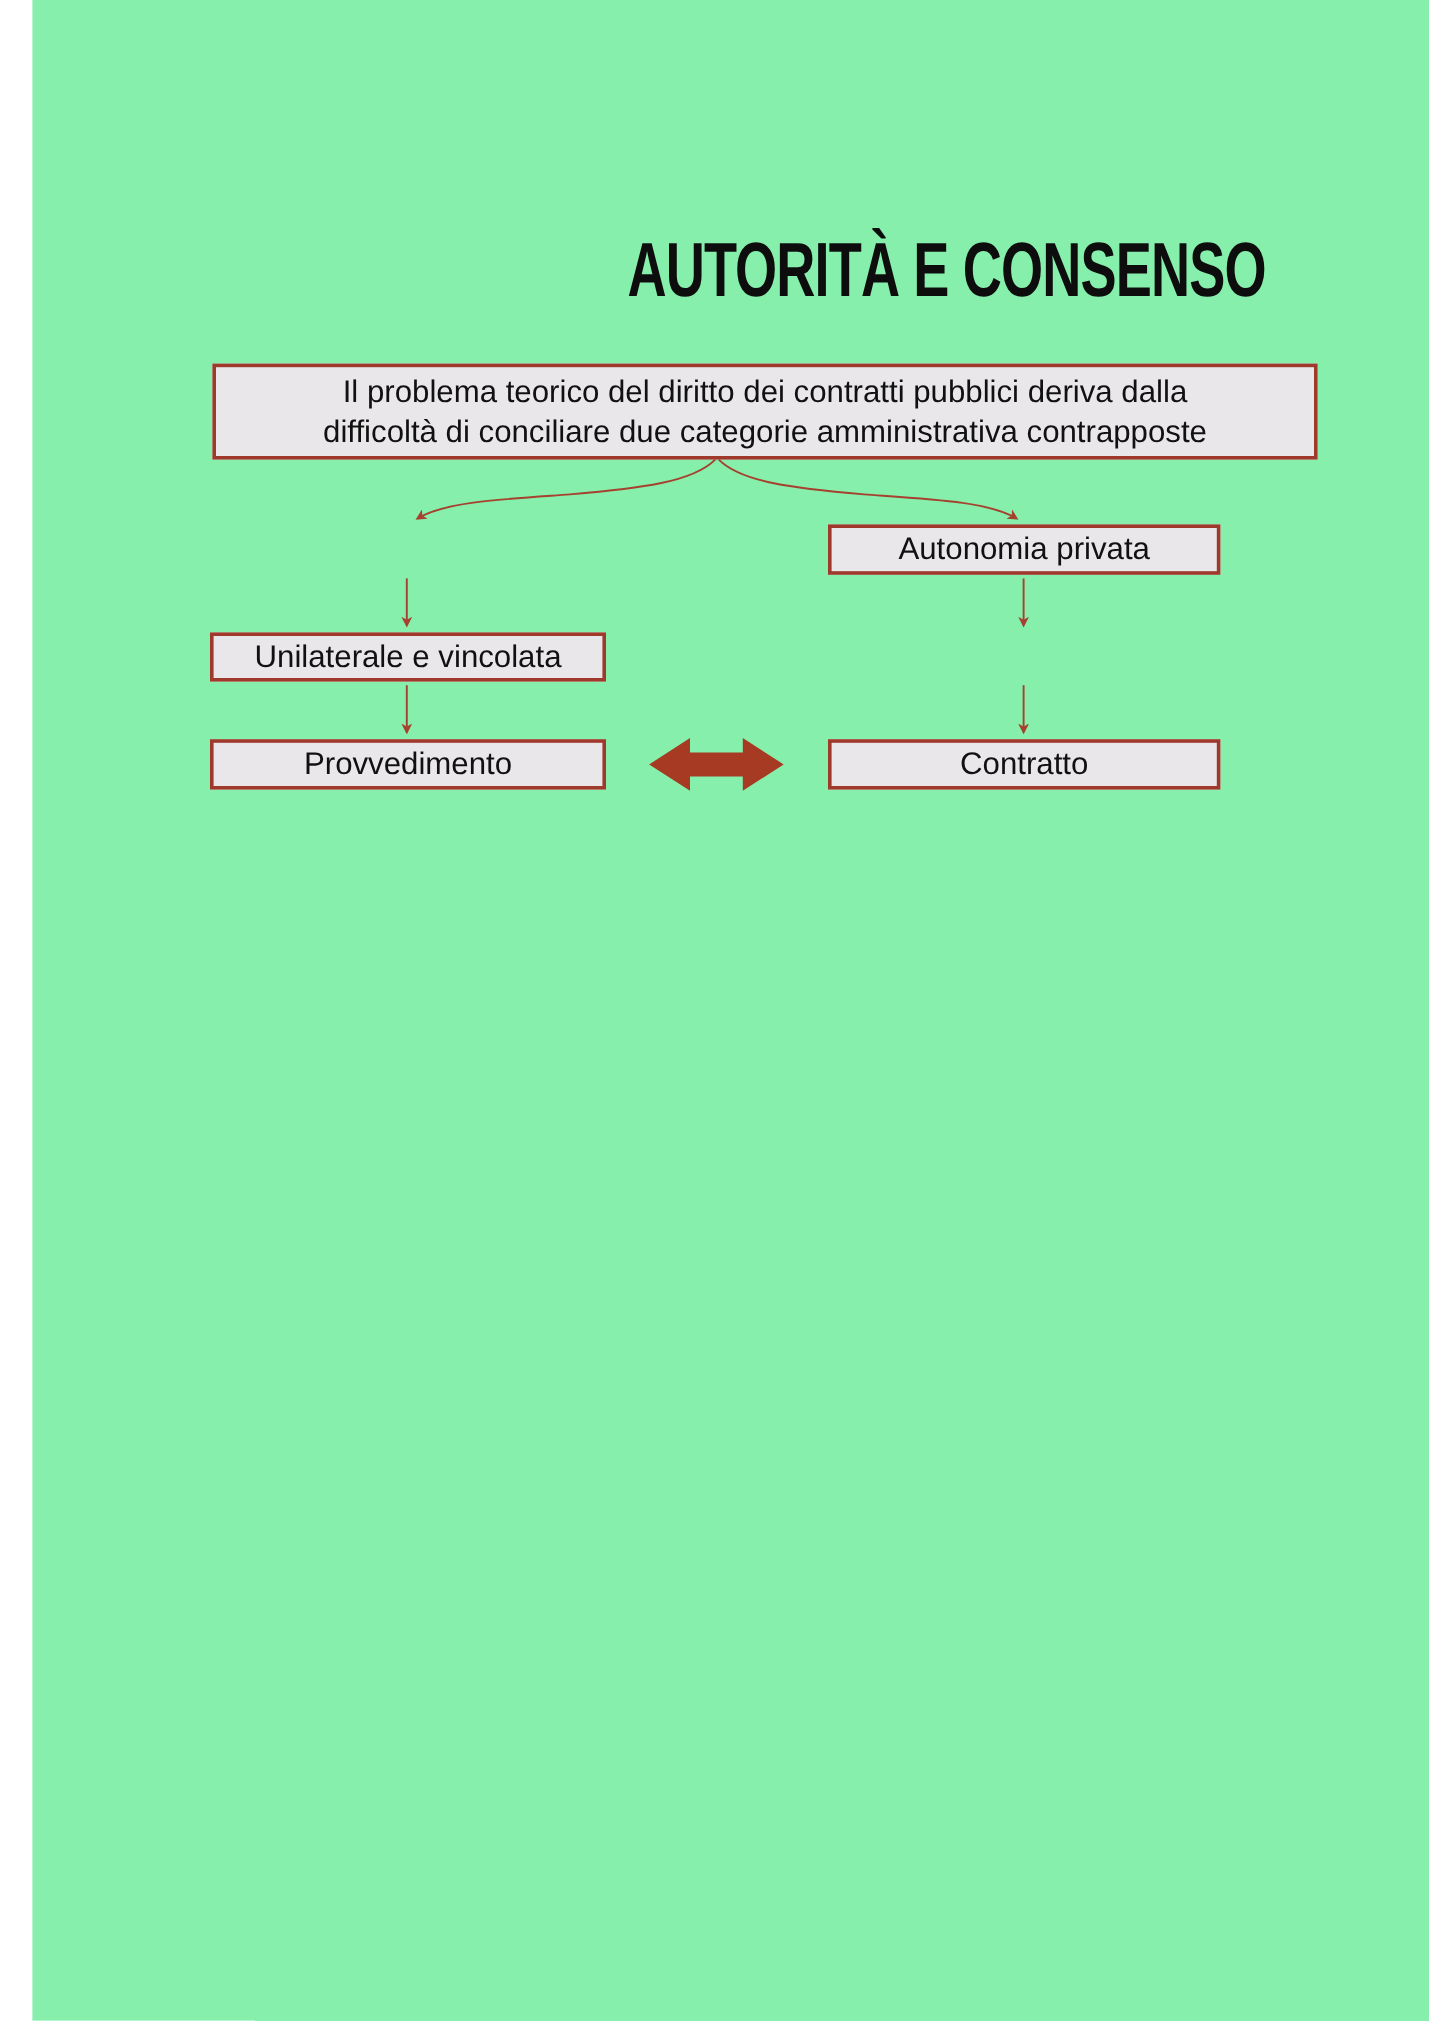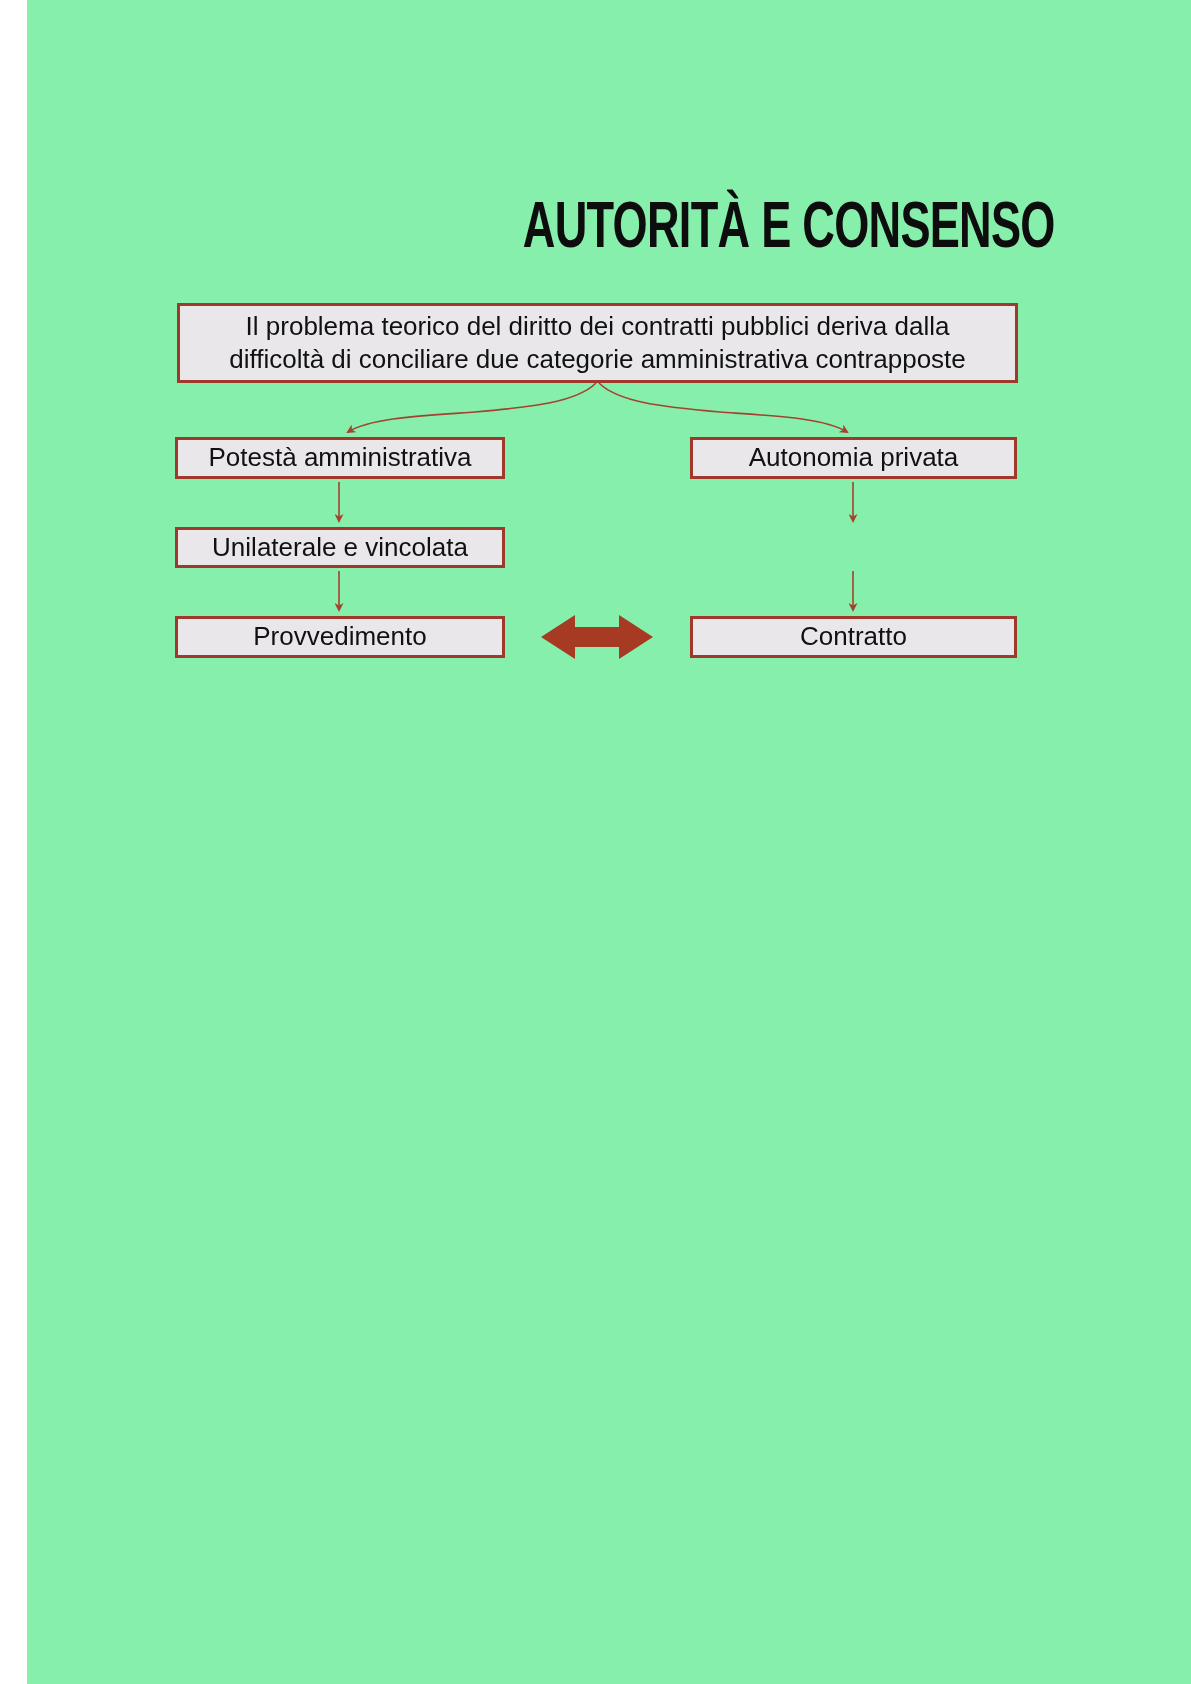"Il problema teorico del diritto" .premise { width: 841px -> 921px }
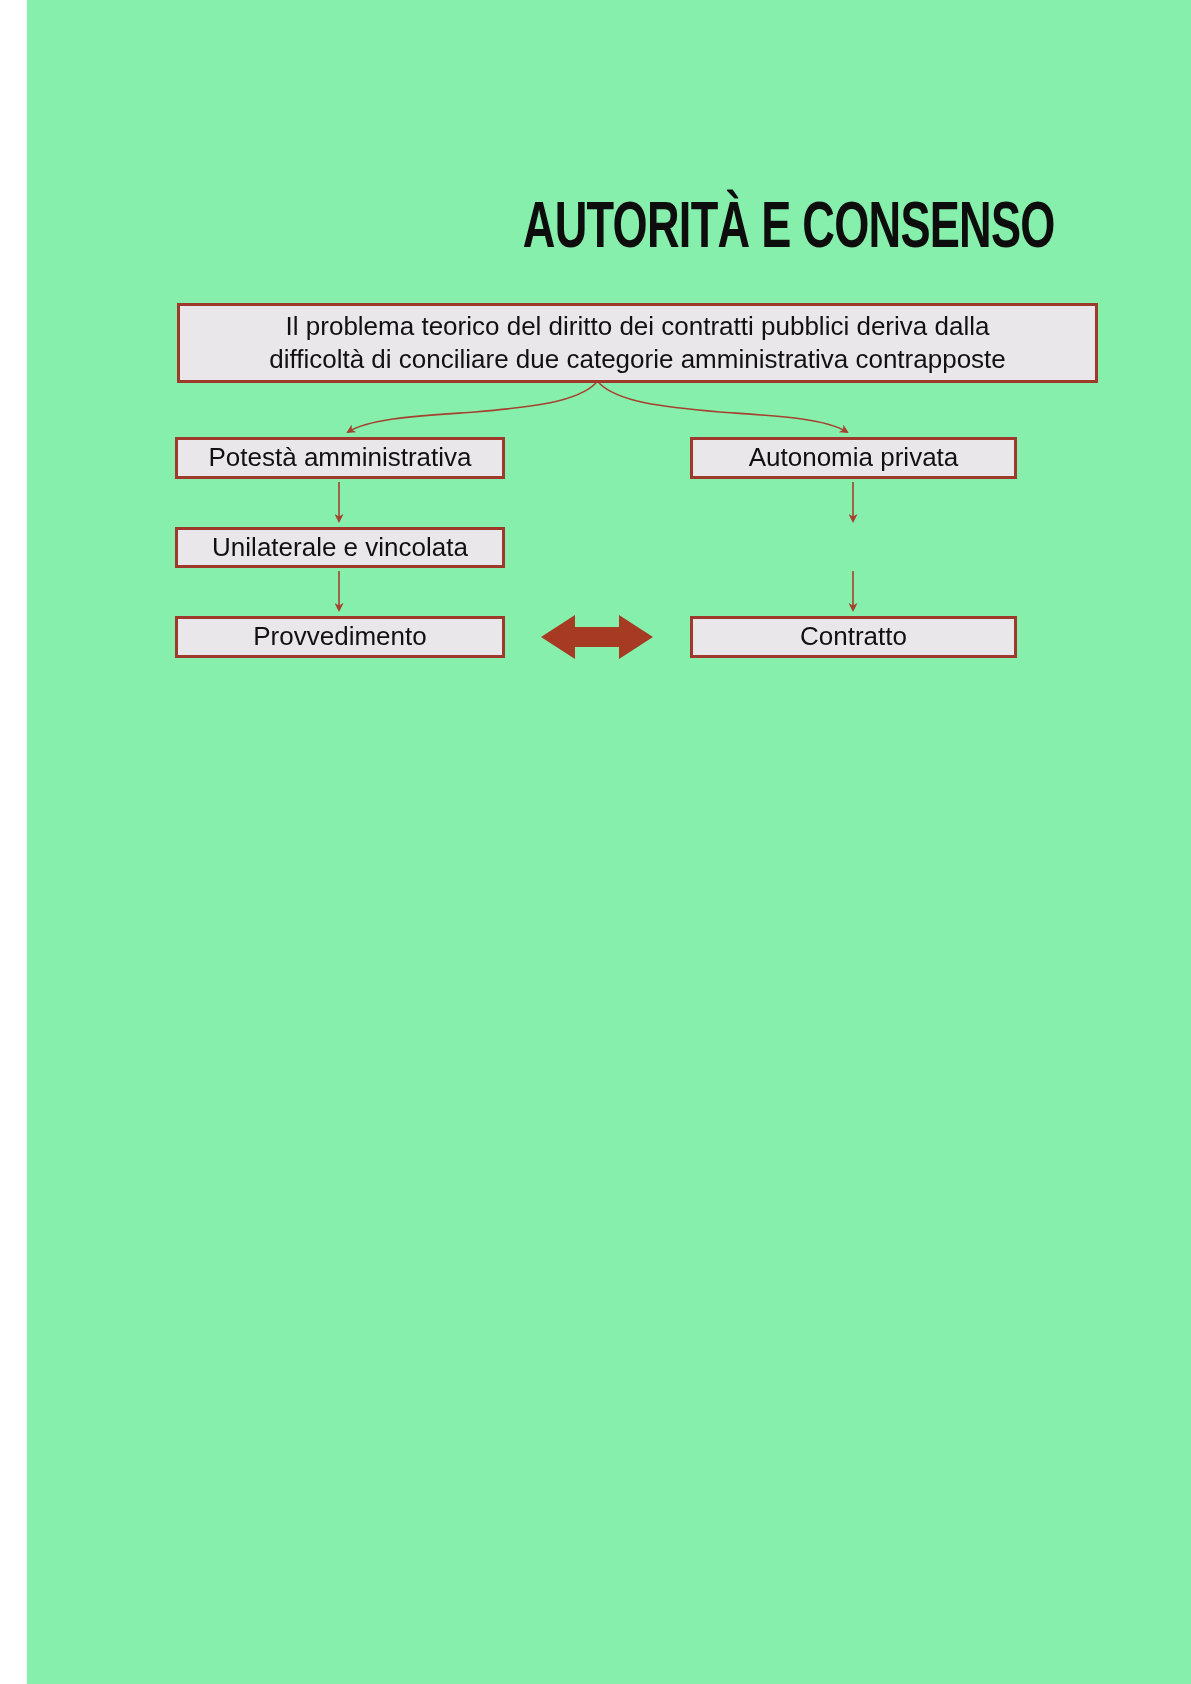"Potestà amministrativa" div.dbox { html: <div> <span>Potestà amministrativa</span> </div> -> none }
